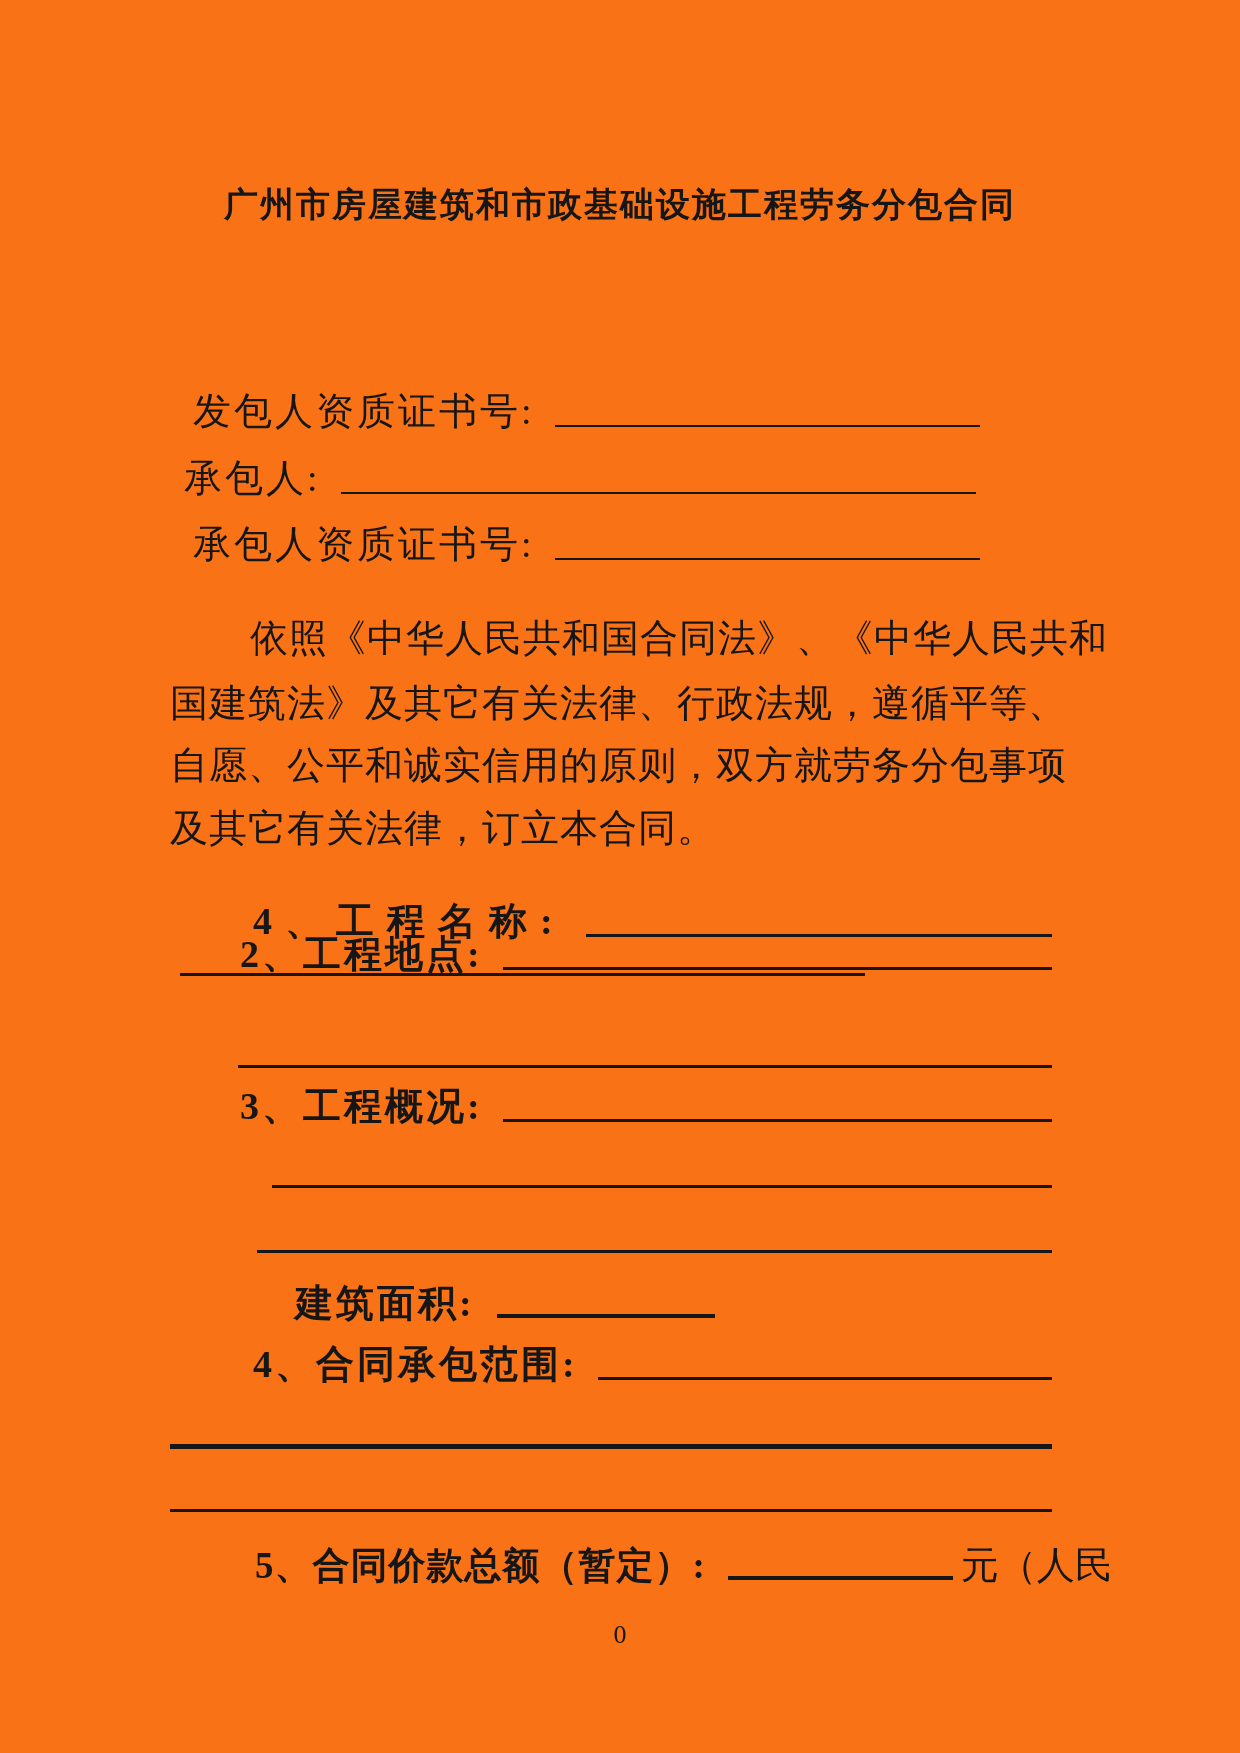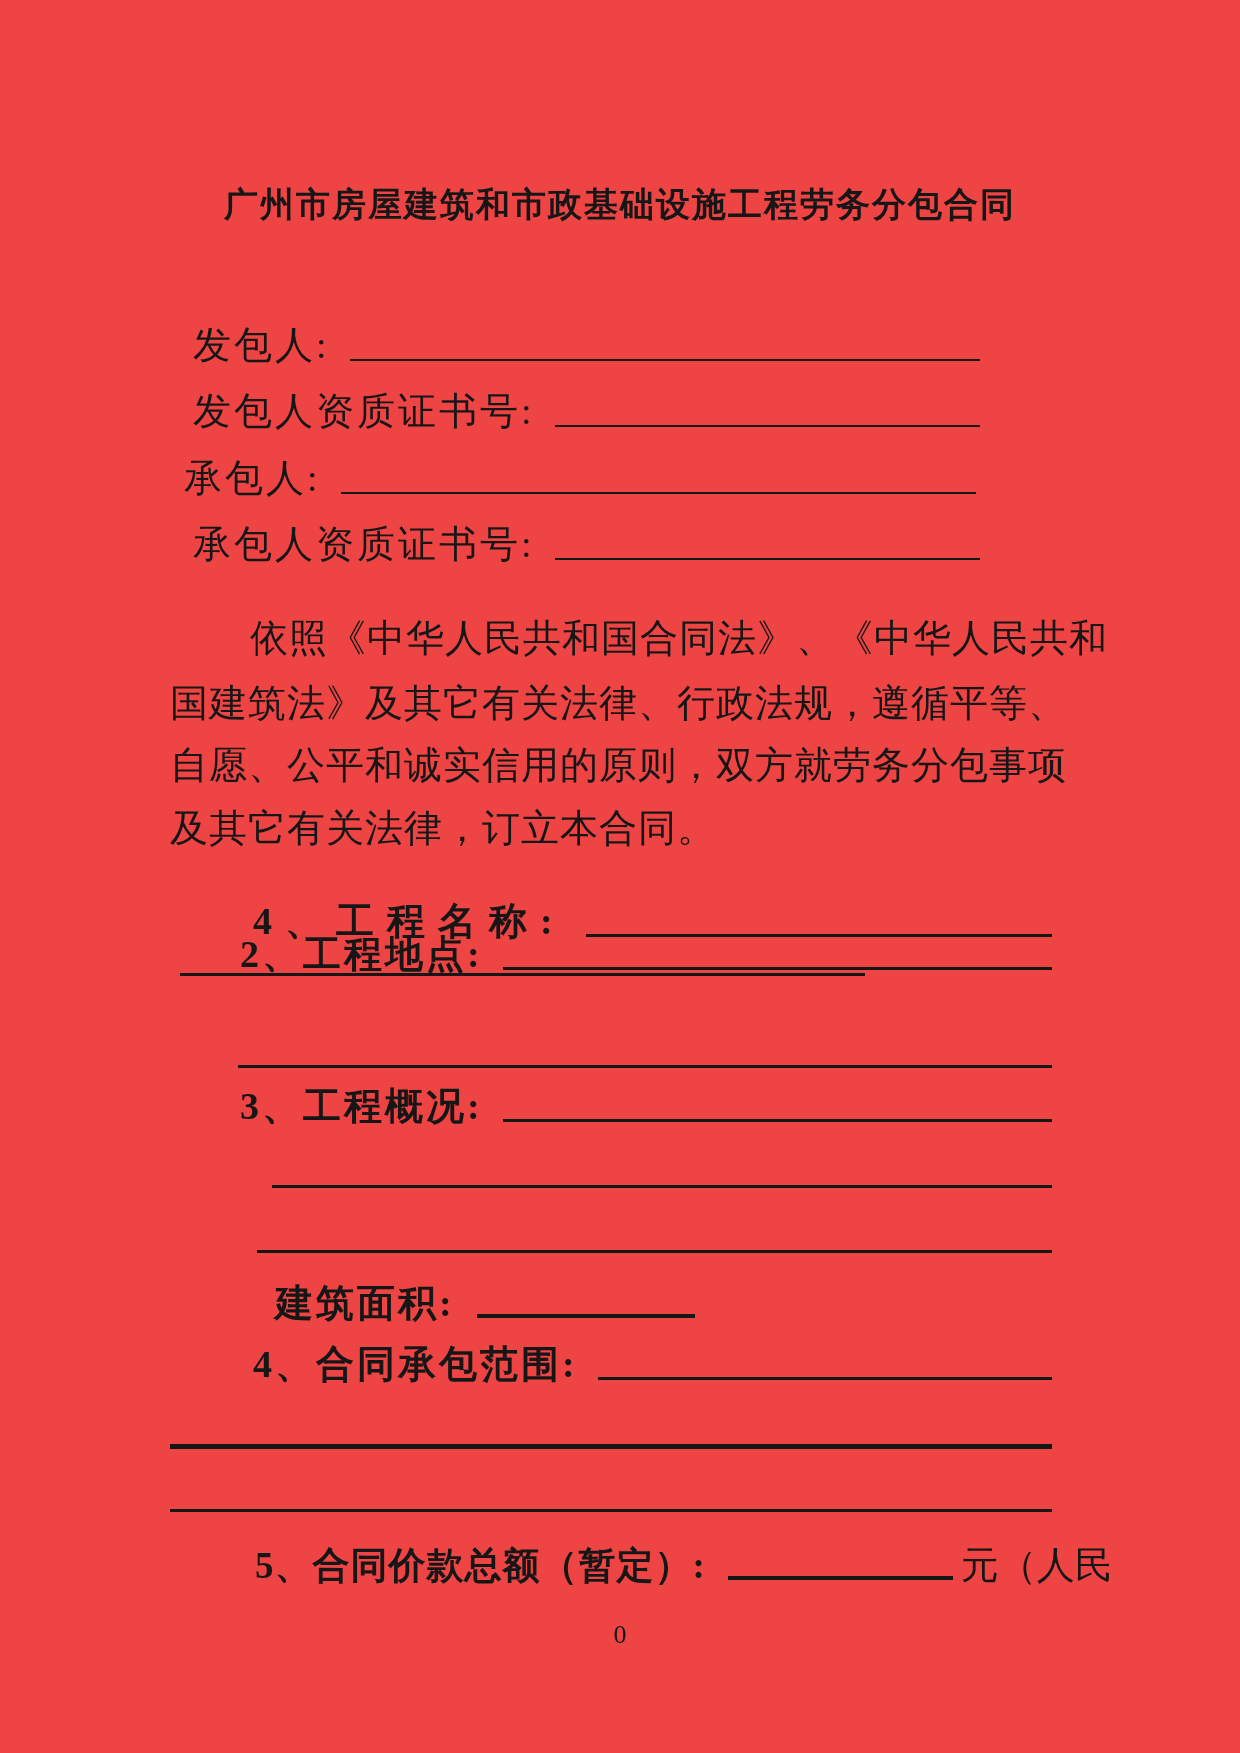"广州市房屋建筑和市政基础设施工程劳务分包合同" .page { background: #ef4444 -> #f97316 }
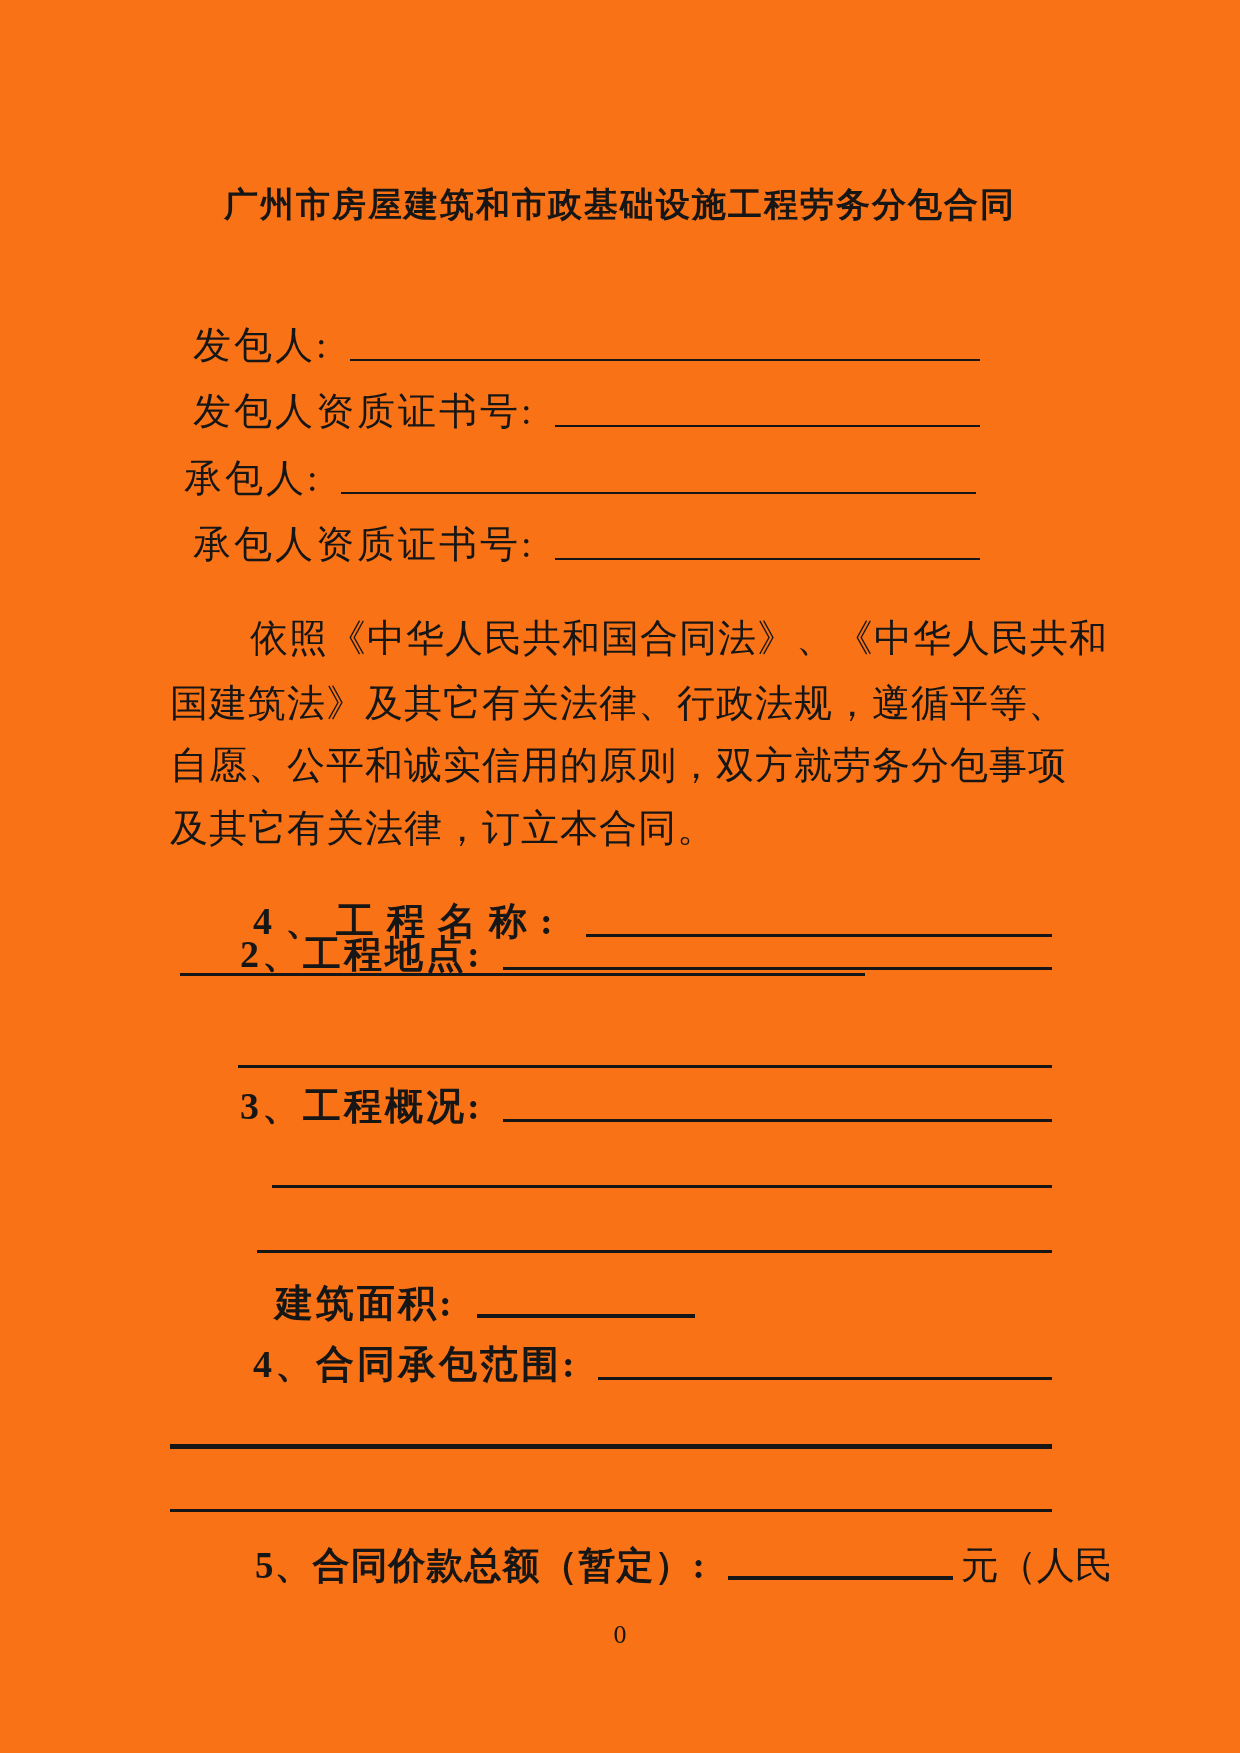"发包人:" div.row { html: <div> <span>发包人:</span> <span></span> </div> -> none }
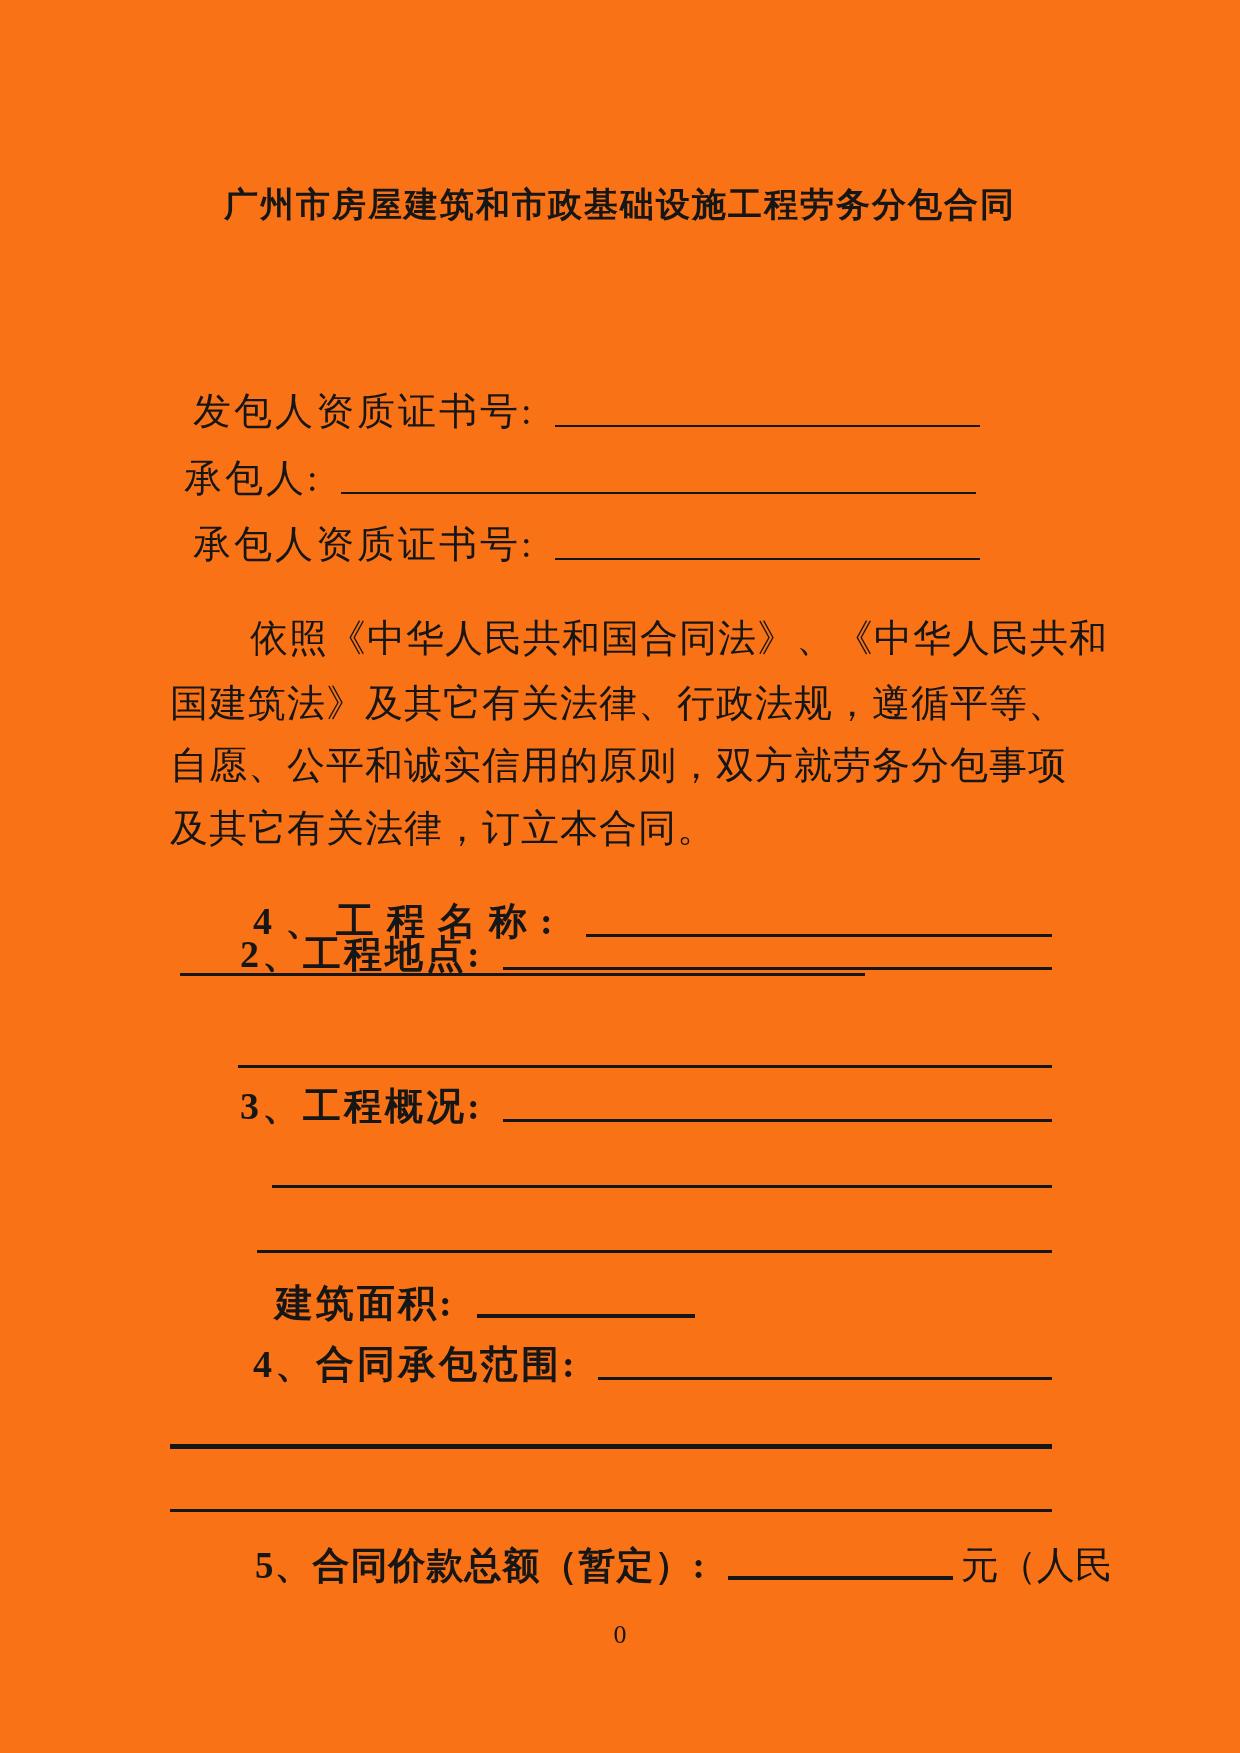"建筑面积:" div.row { left: 275px -> 295px }
